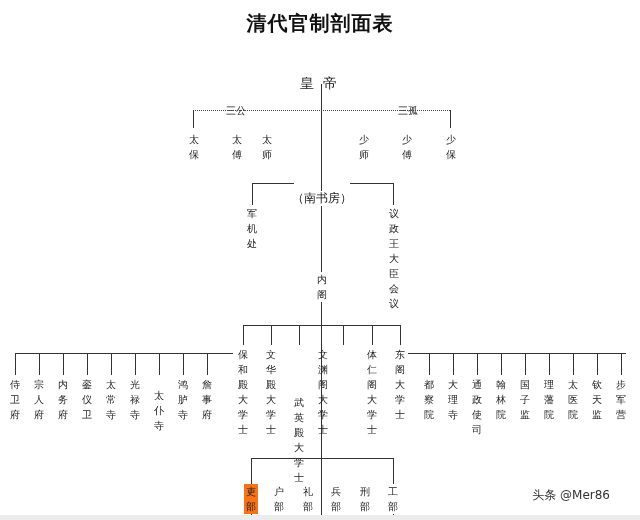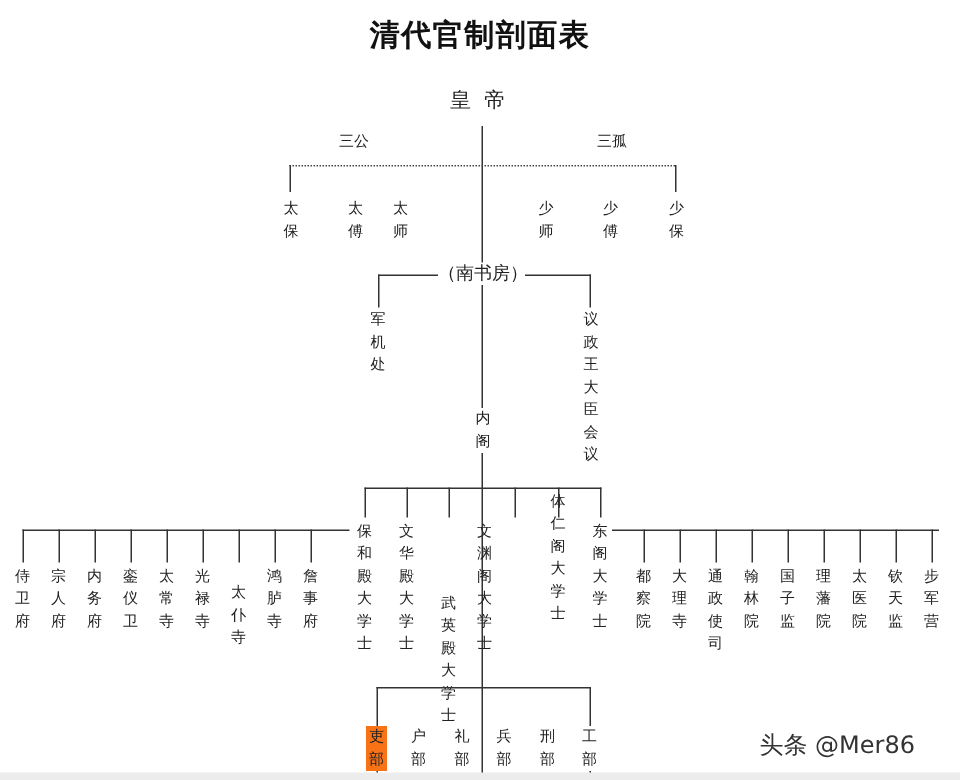"皇 帝" .htext { margin-top: none -> 16px }
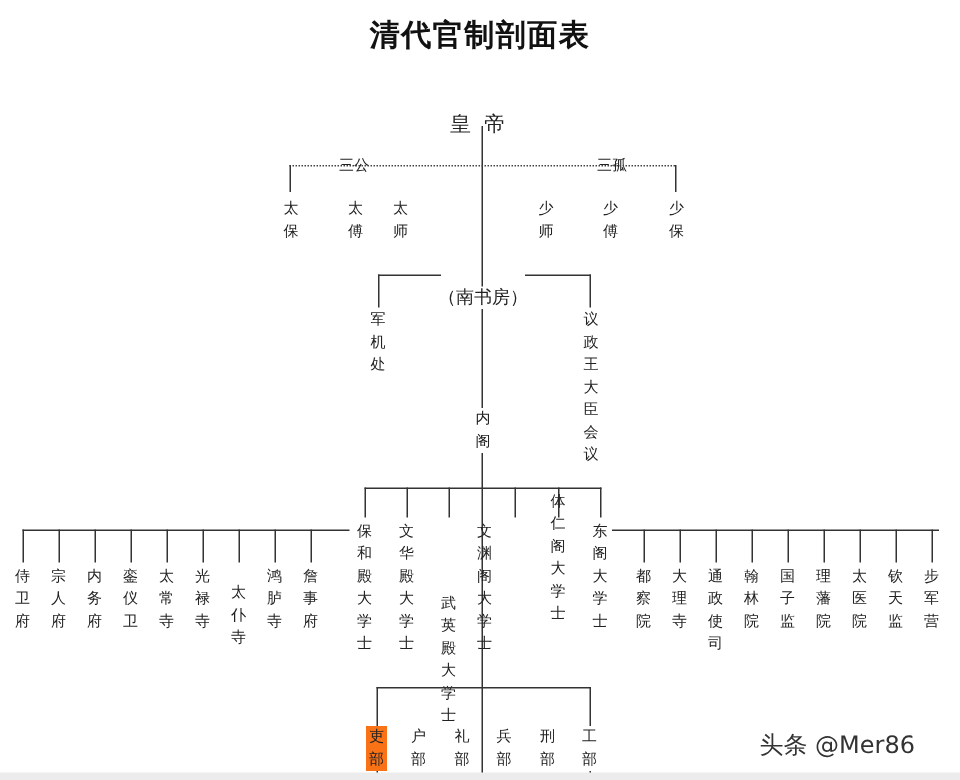"体仁阁大学士" div.node { top: 327px -> 347px }
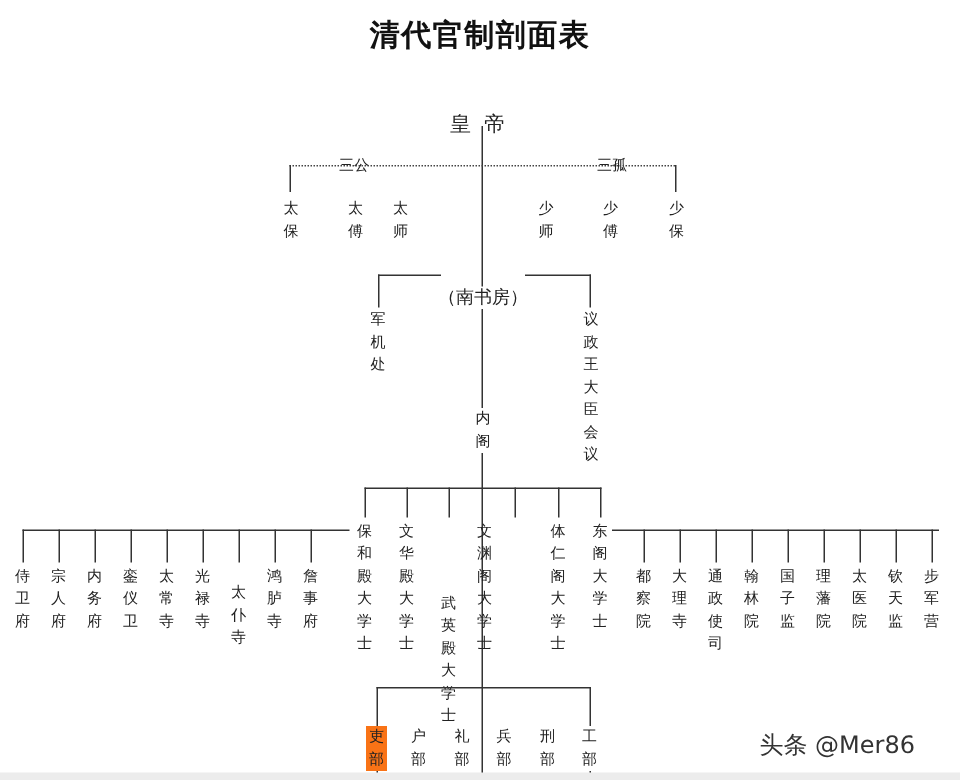"头条 @Mer86" .watermark { font-size: 16px -> 12px }
